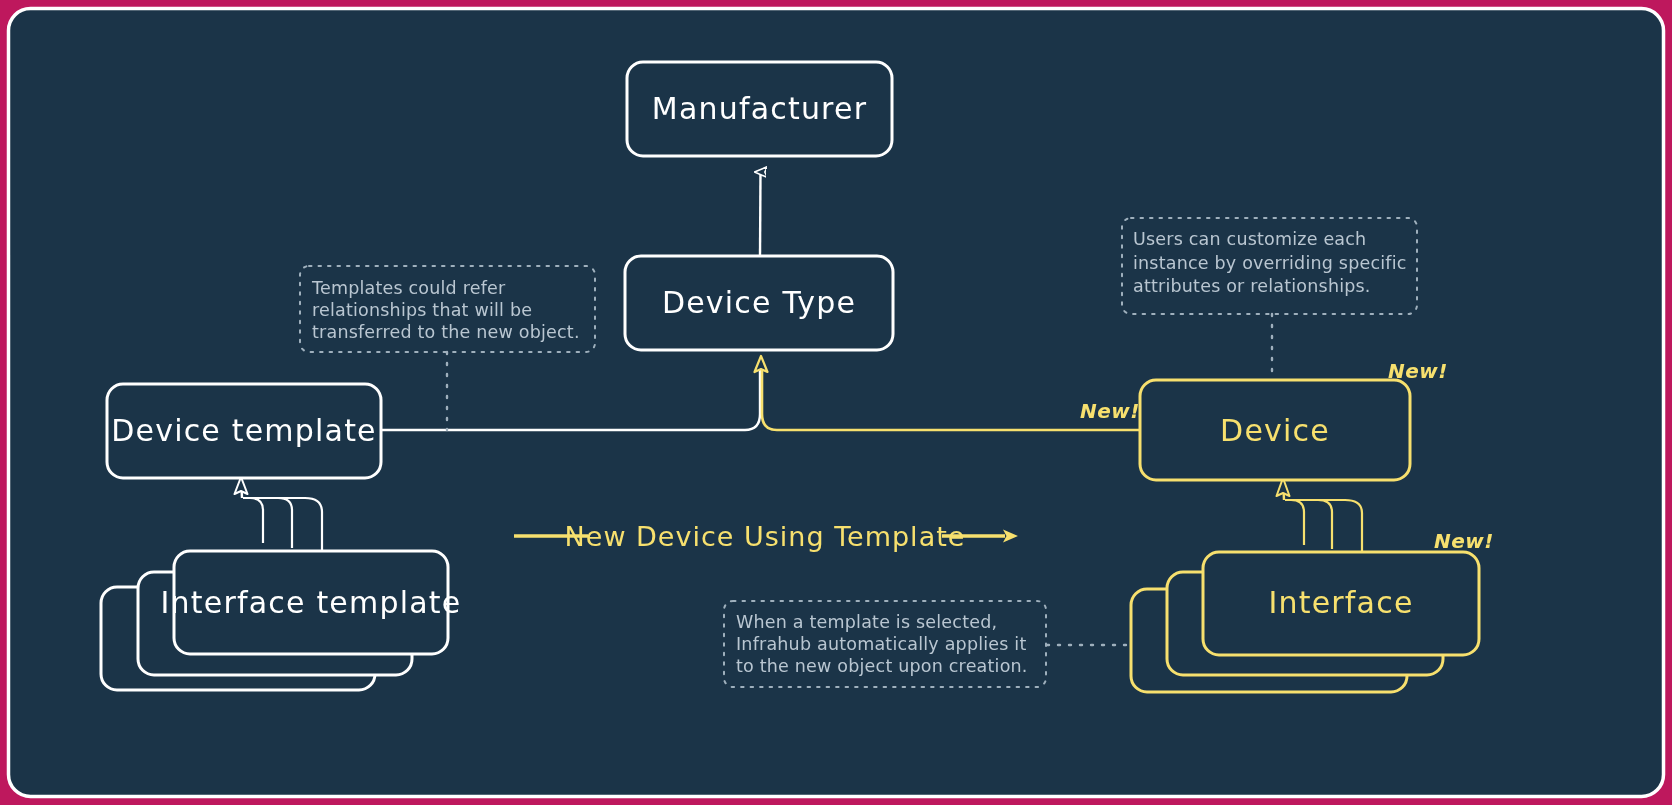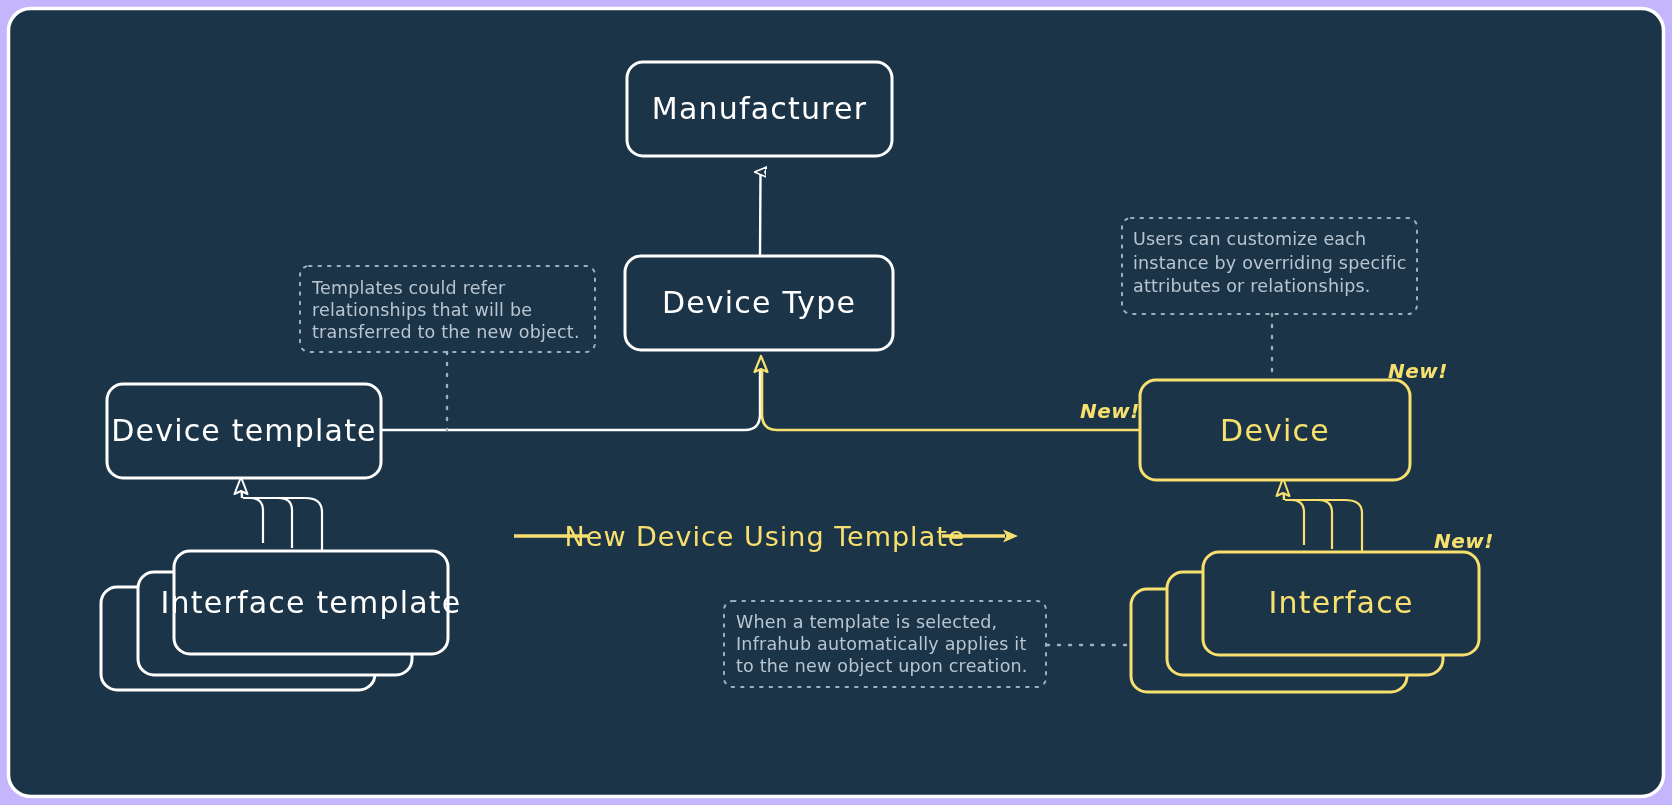"Manufacturer" #canvas { background: #c4b5fd -> #be185d }
